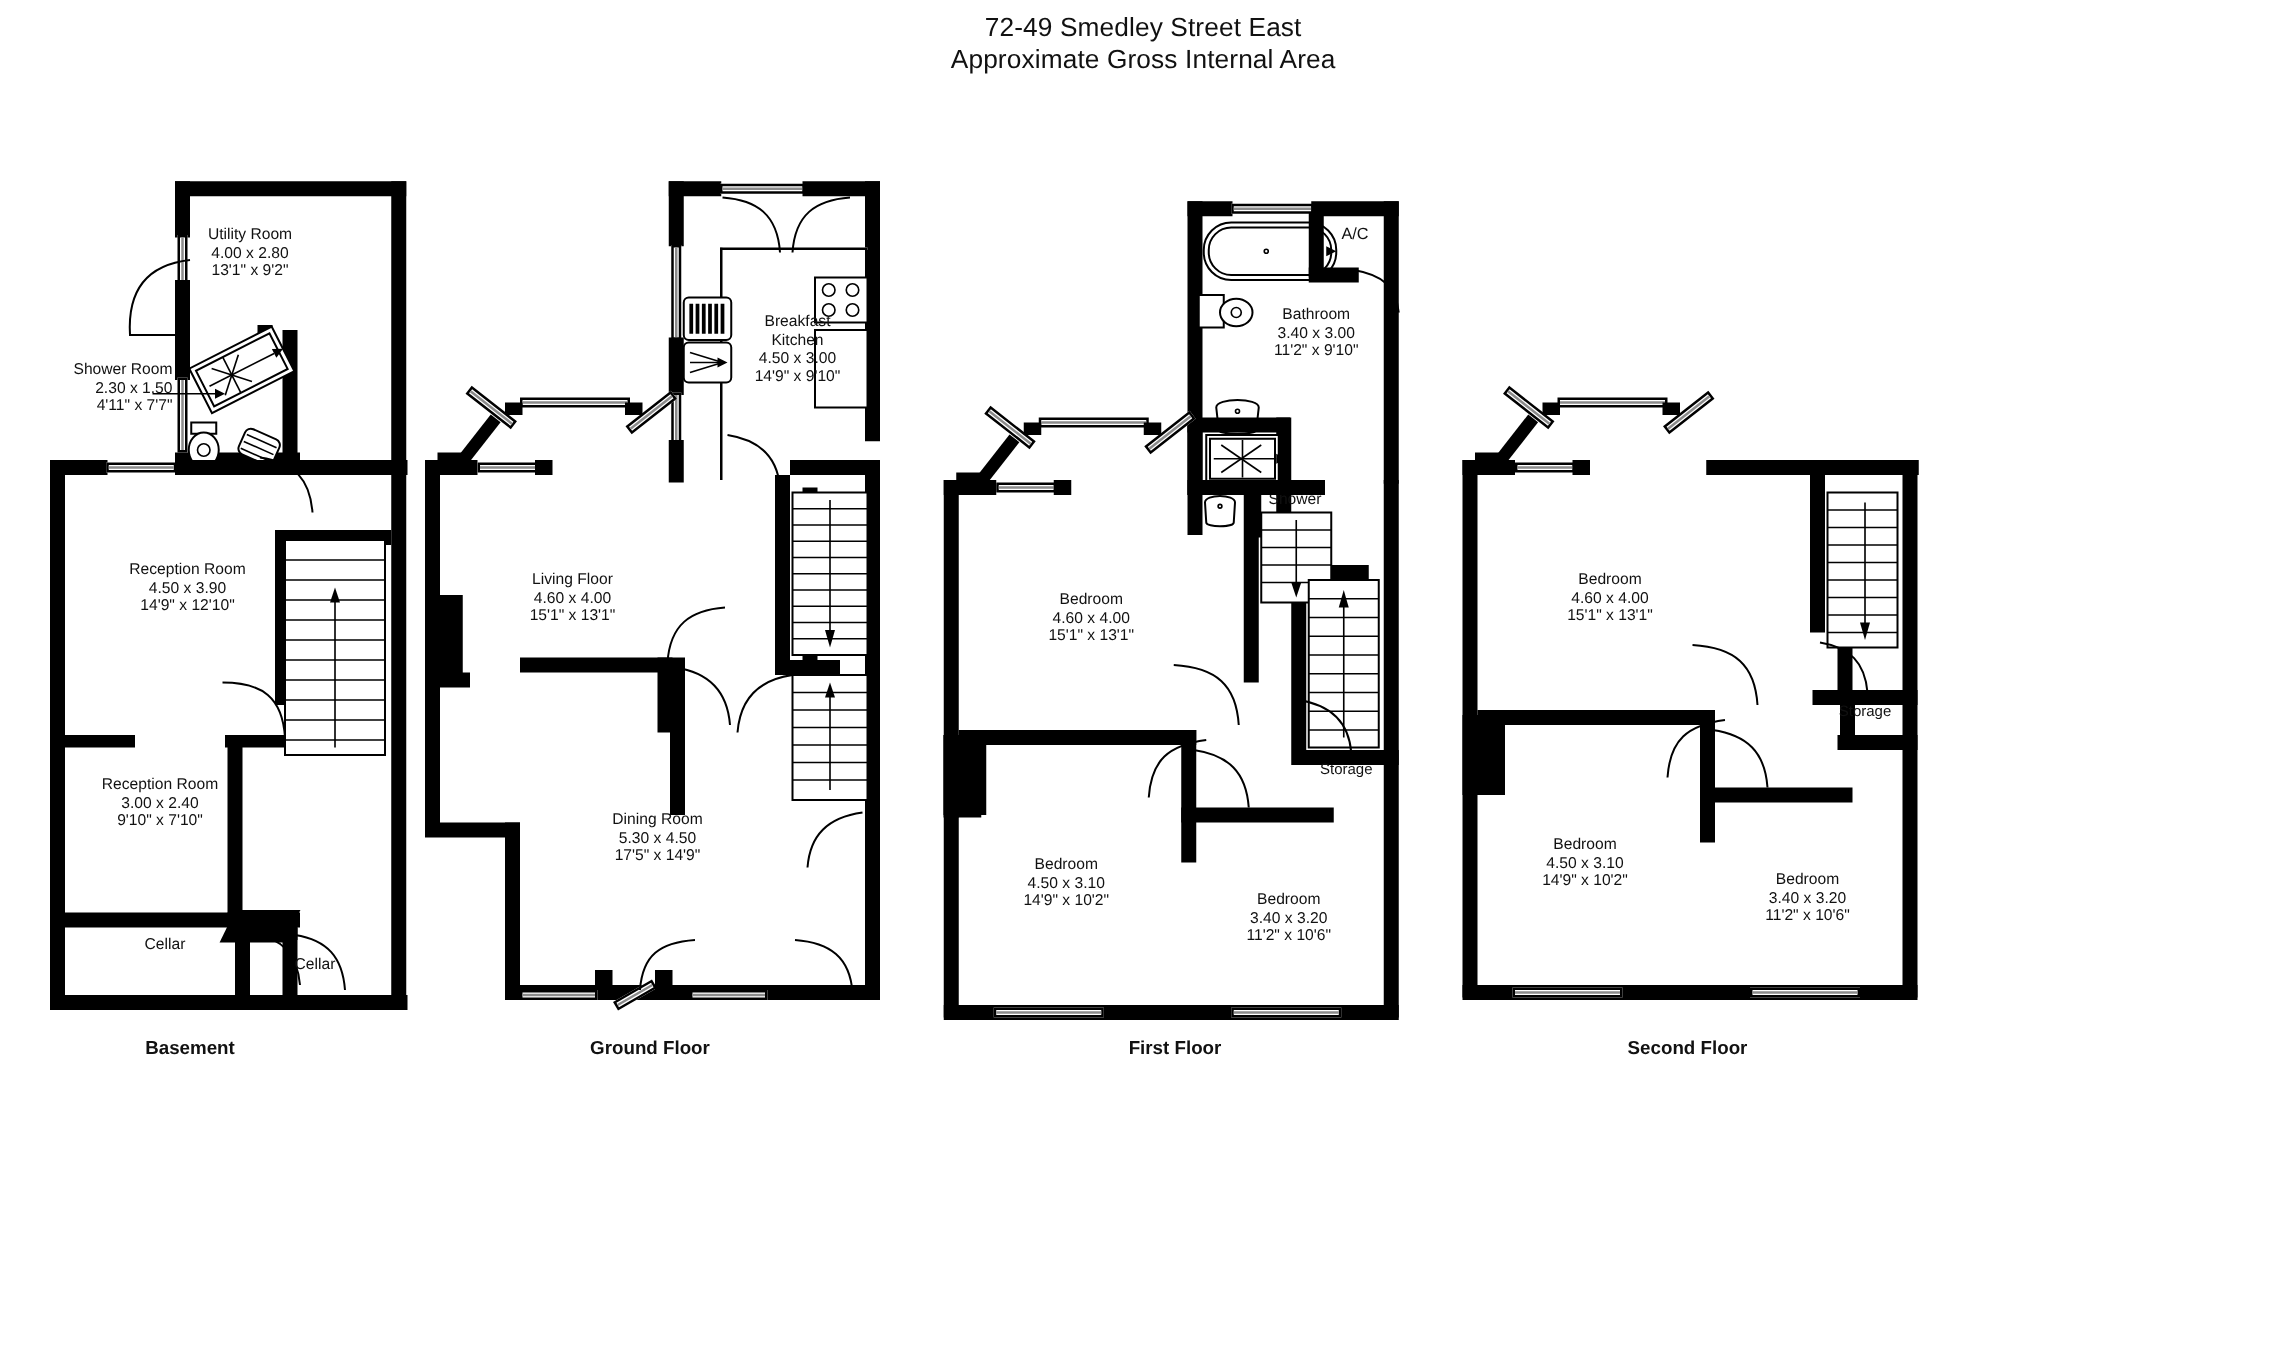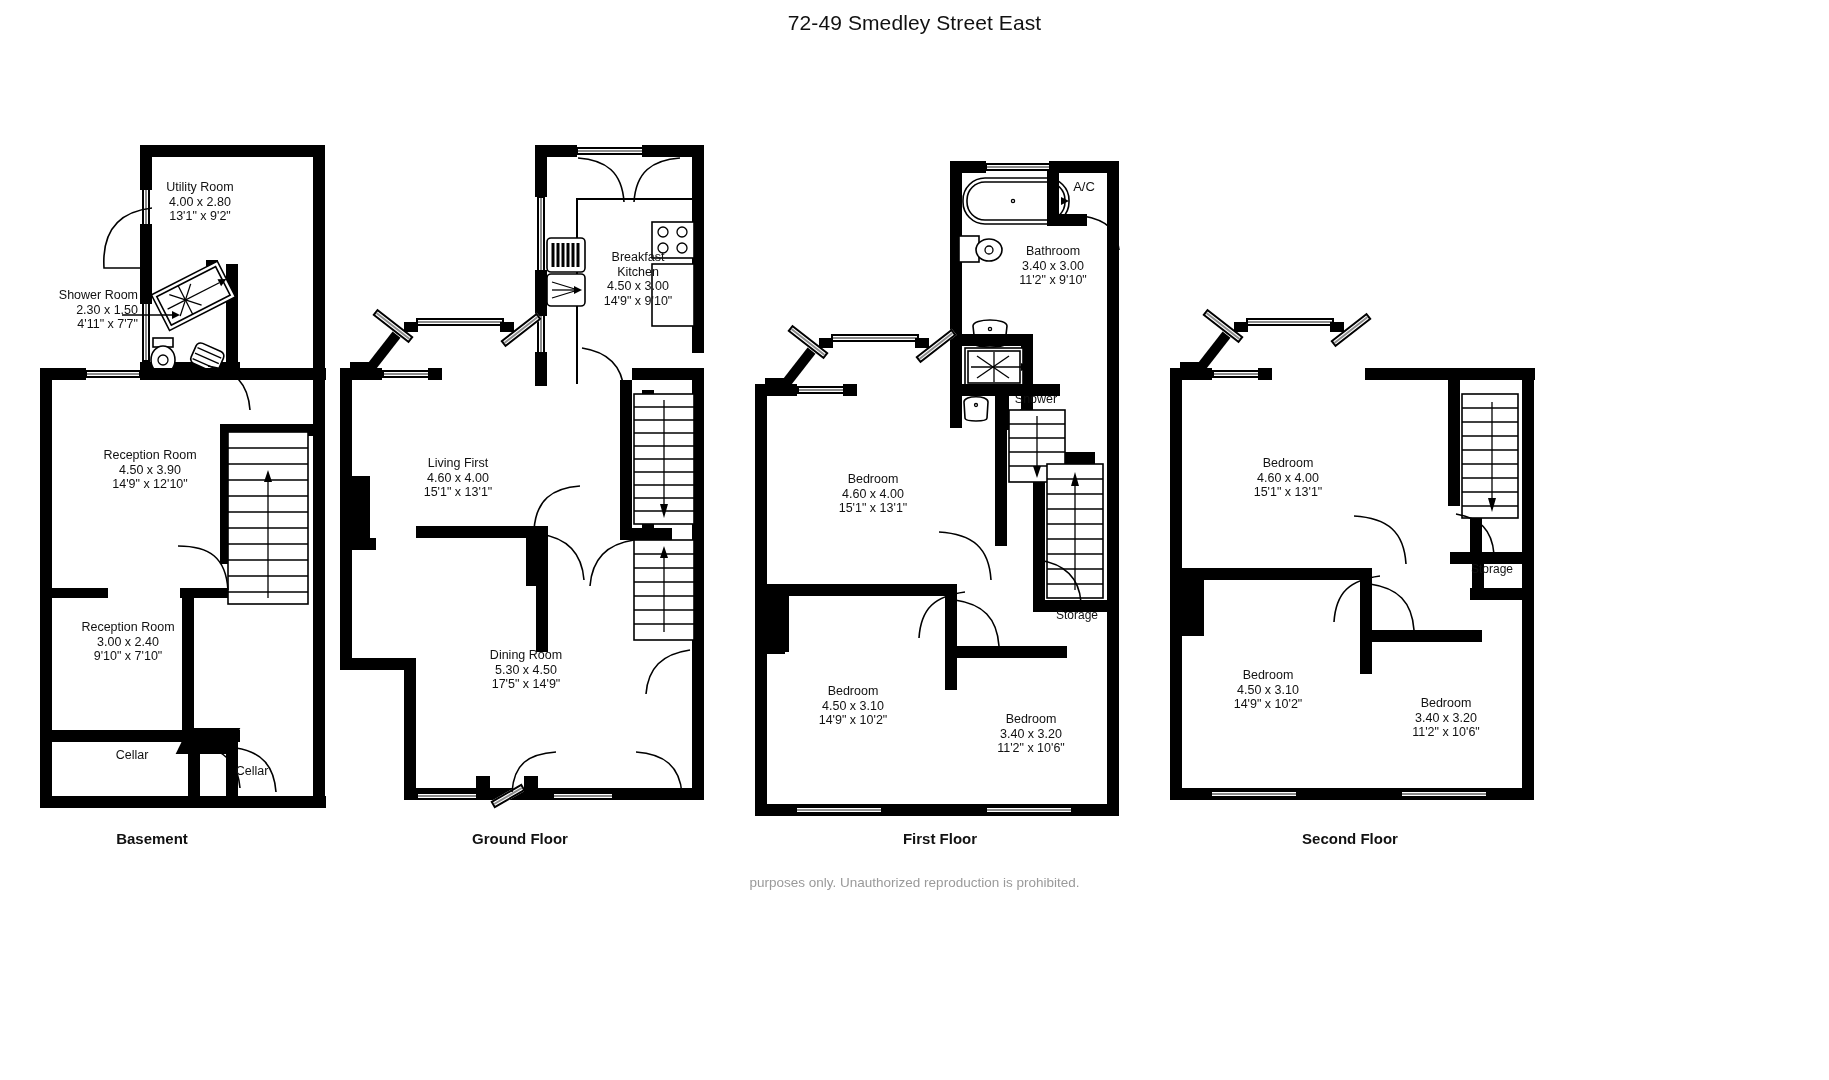"Approximate Gross Internal Area" div.tline { html: none -> <div>Approximate Gross Internal Area</div> }
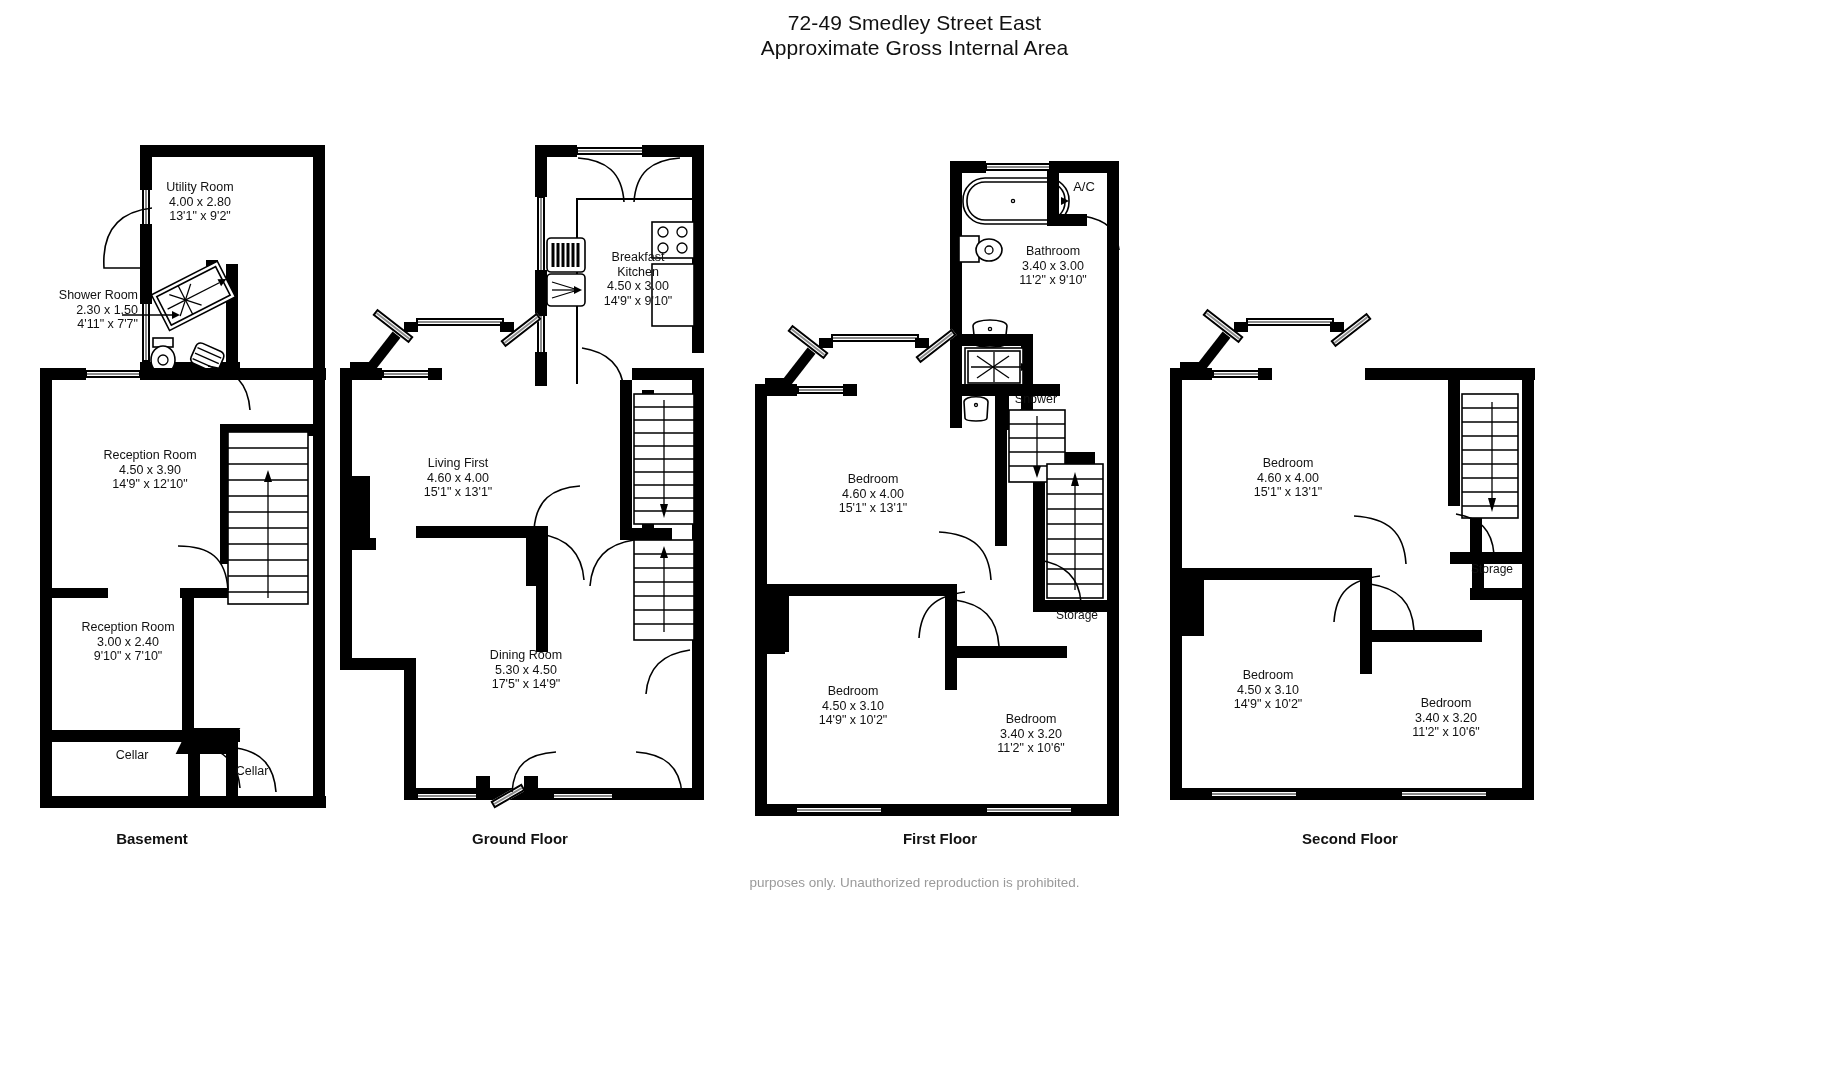"Living First" div { text: First -> Floor }
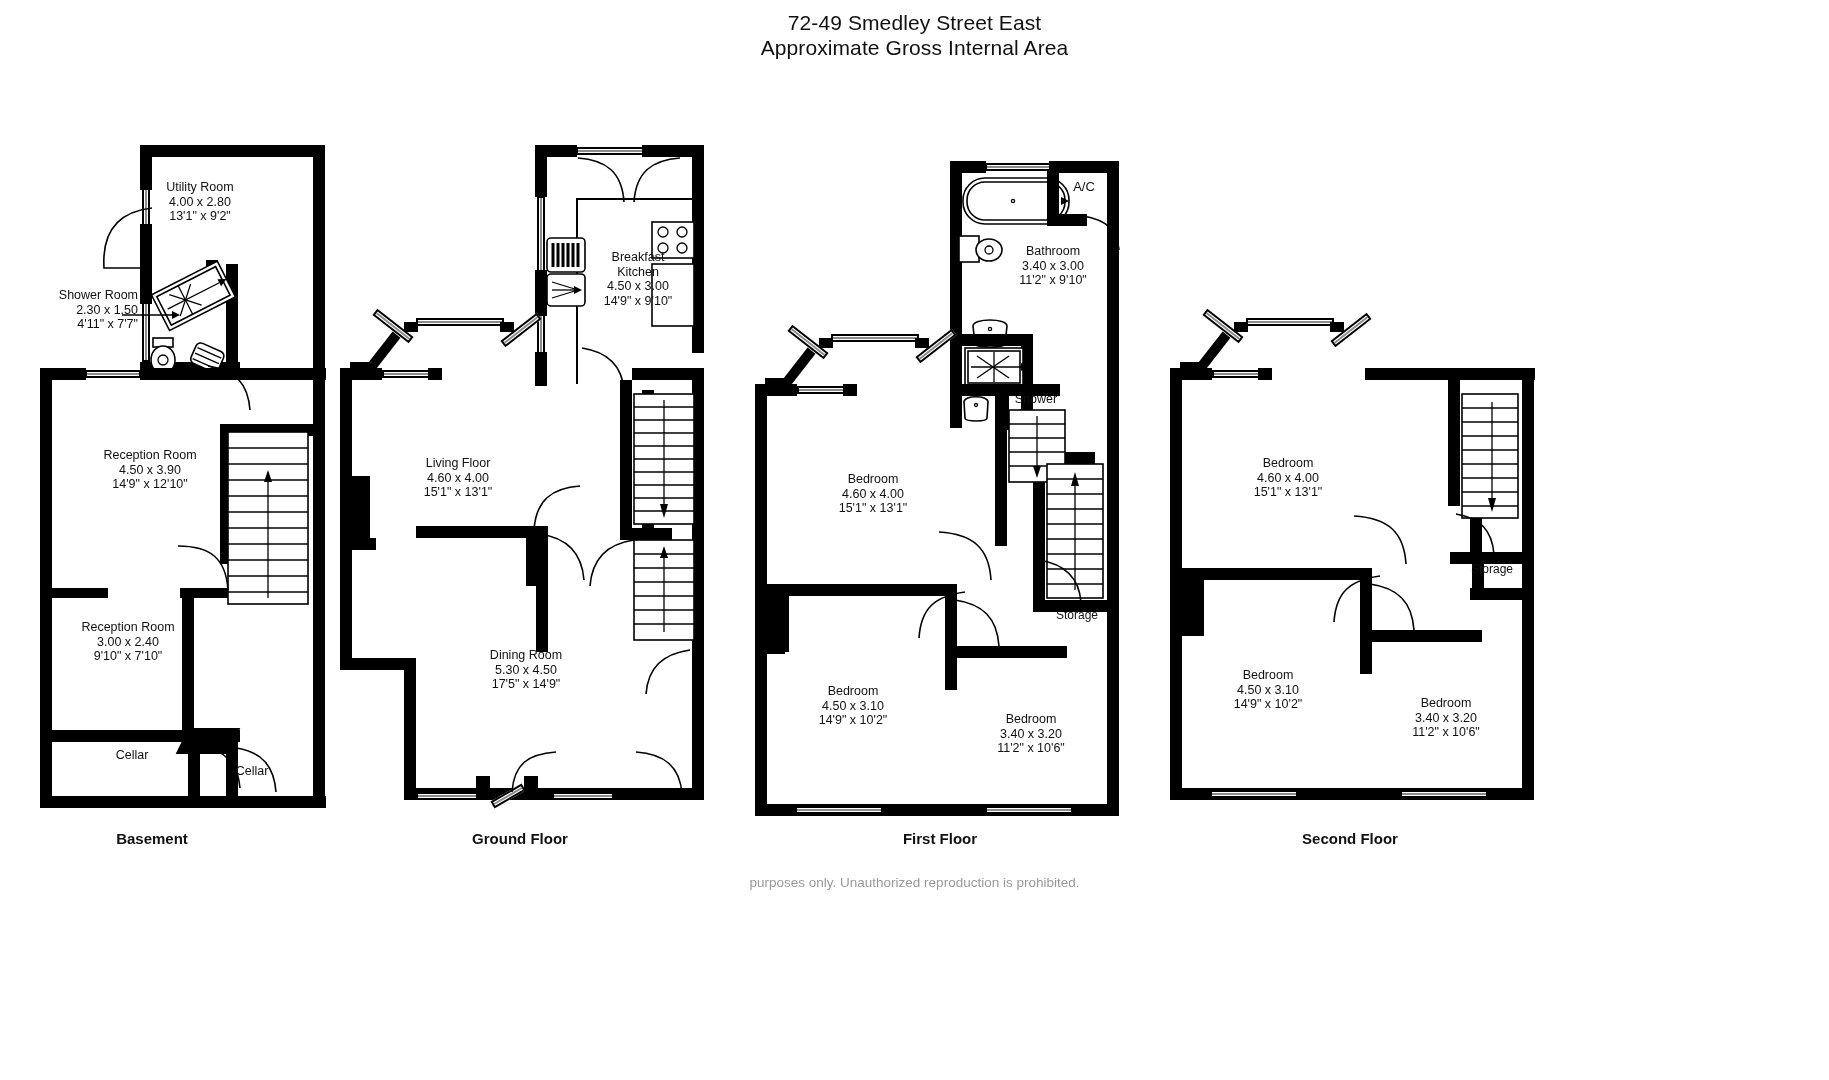"purposes only. Unauthorized reproduction" div { html: <div>purposes only. Unauthorized reproduction is prohibited.</div> -> none }
